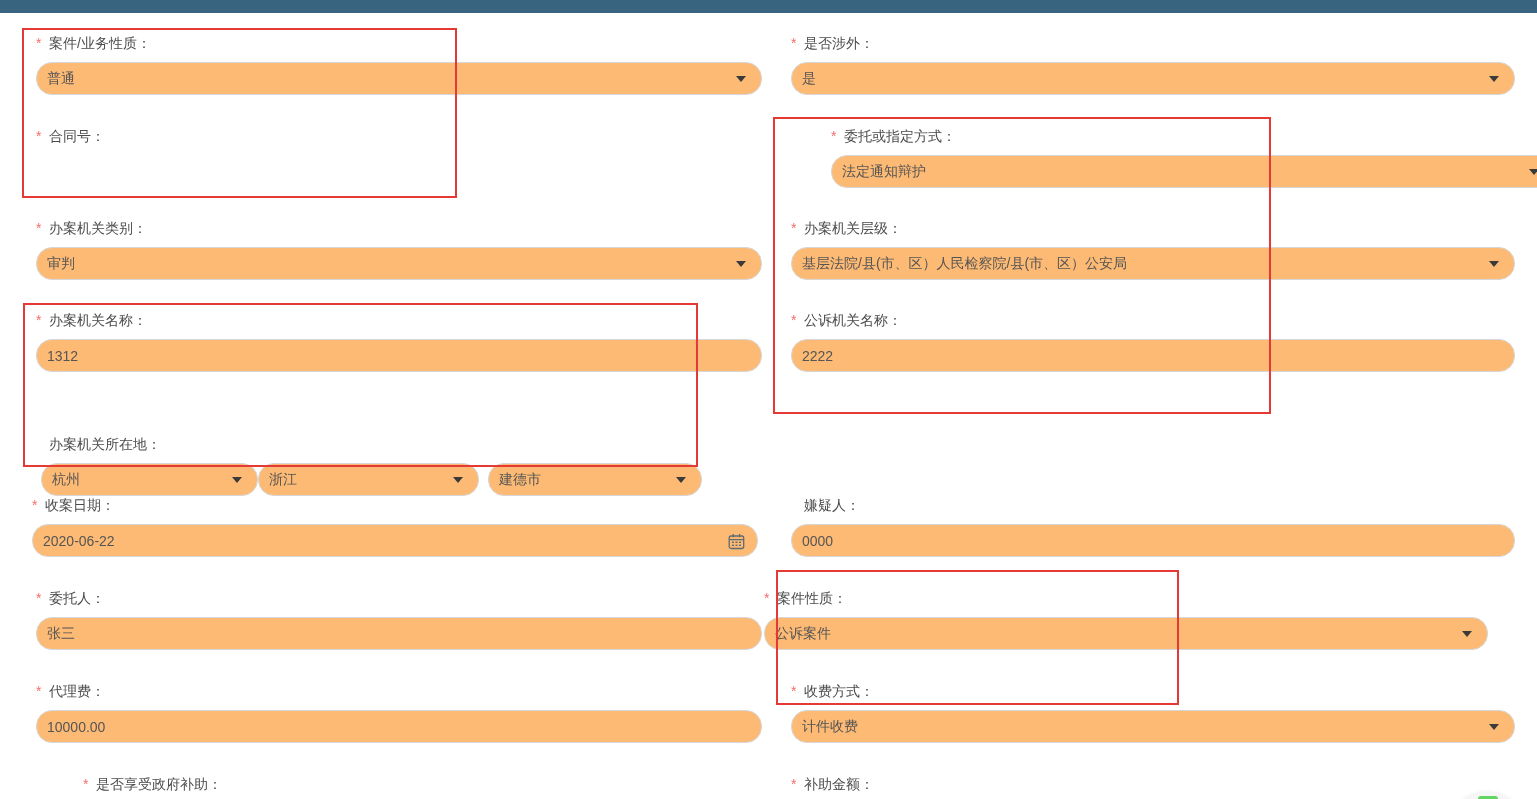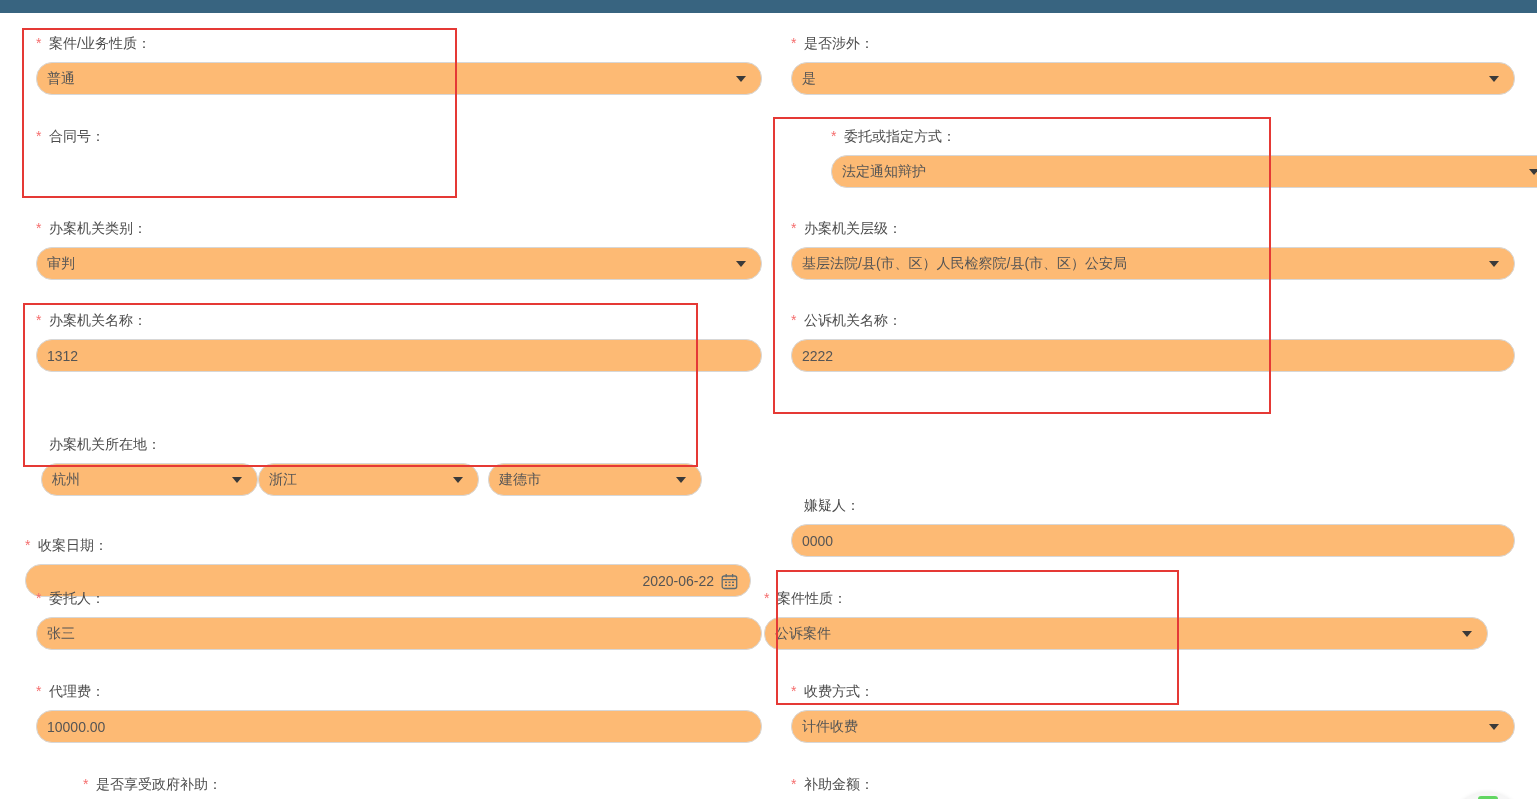"* 收案日期：" div.field { left: 25px -> 32px; margin-top: 40px -> none }
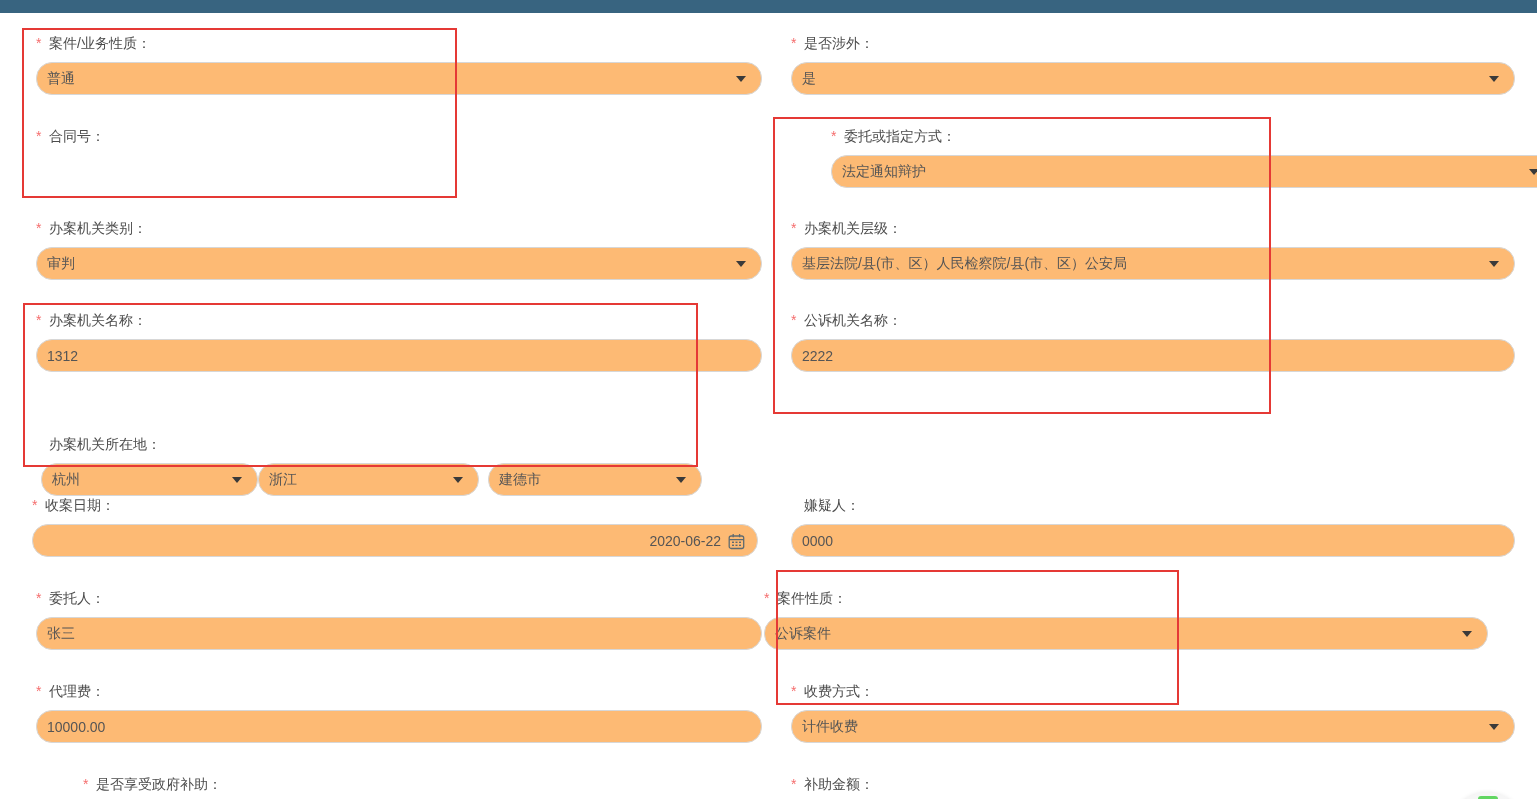"2020-06-22" div.control { justify-content: flex-end -> none }
